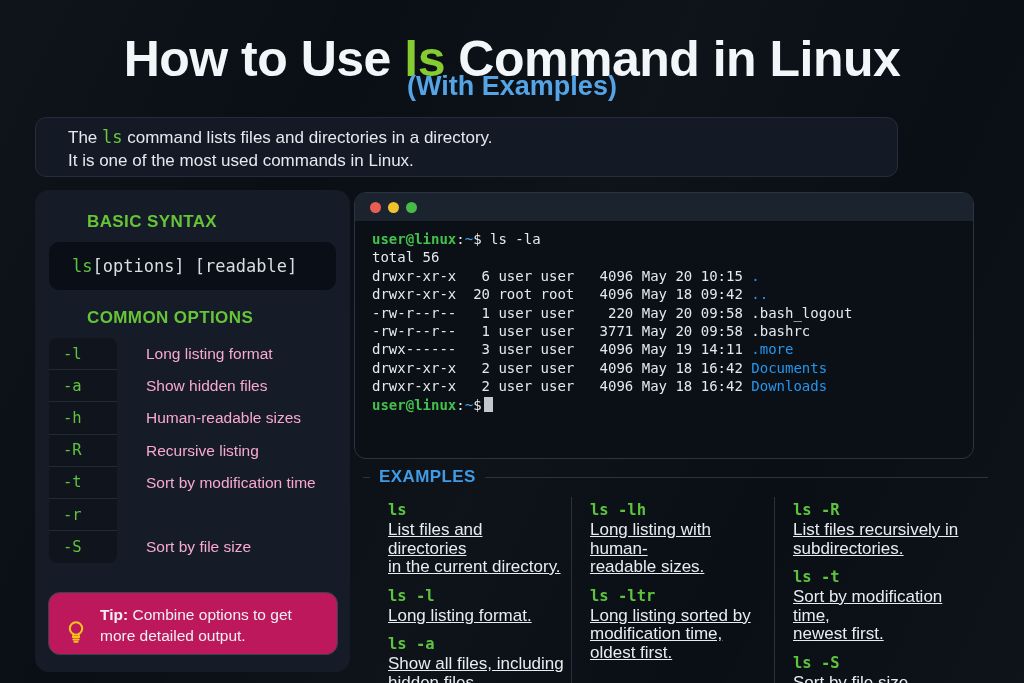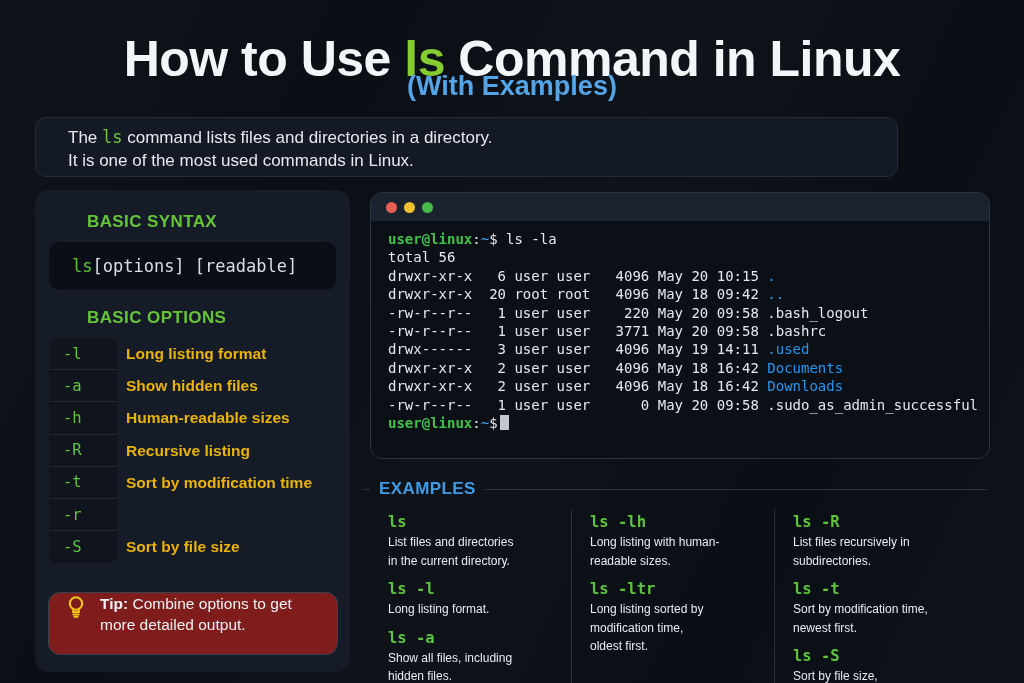"user@linux:~$ ls -la" .terminal { left: 370px -> 354px }
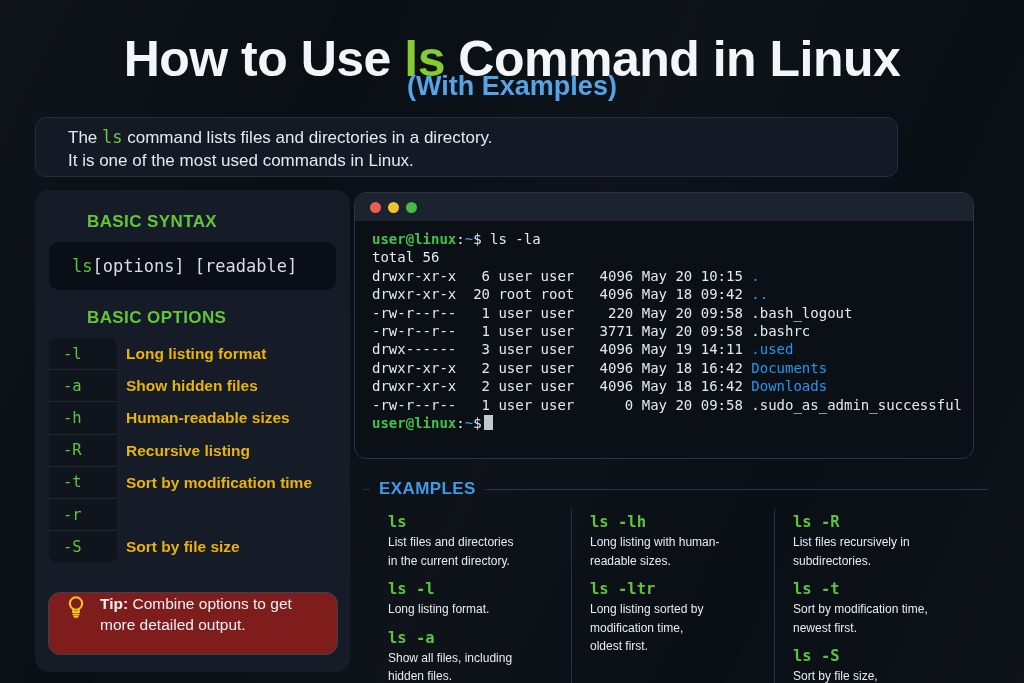"BASIC OPTIONS" div.sec-h { text: BASIC -> COMMON }
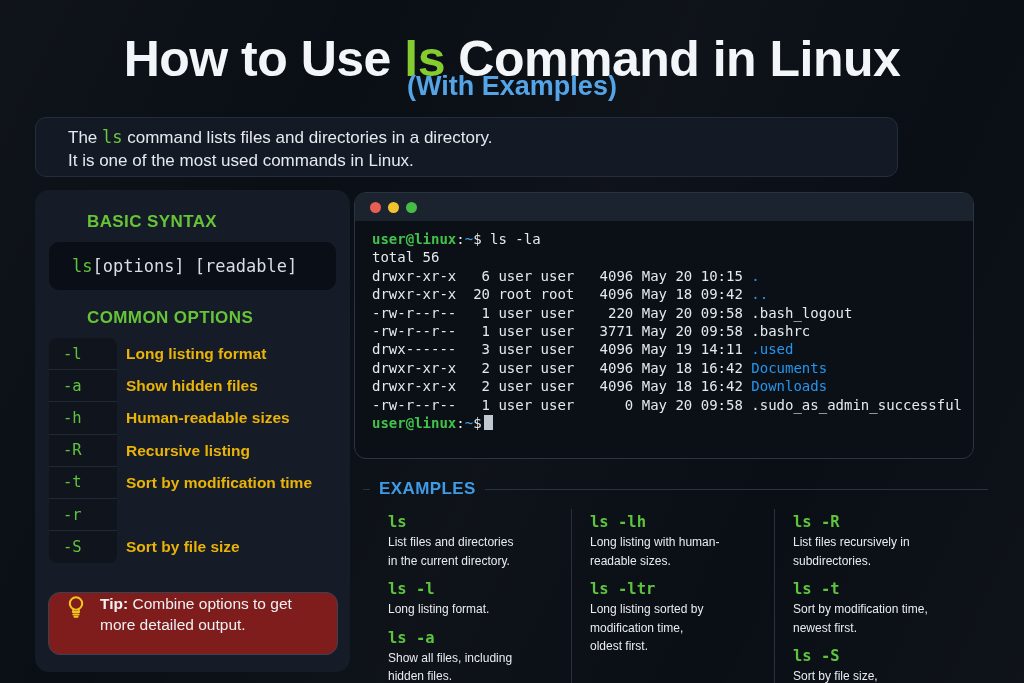"Long listing format" .opt-desc { color: #eab308 -> #f9a8d4; font-weight: bold -> none; margin-left: 9px -> 29px }
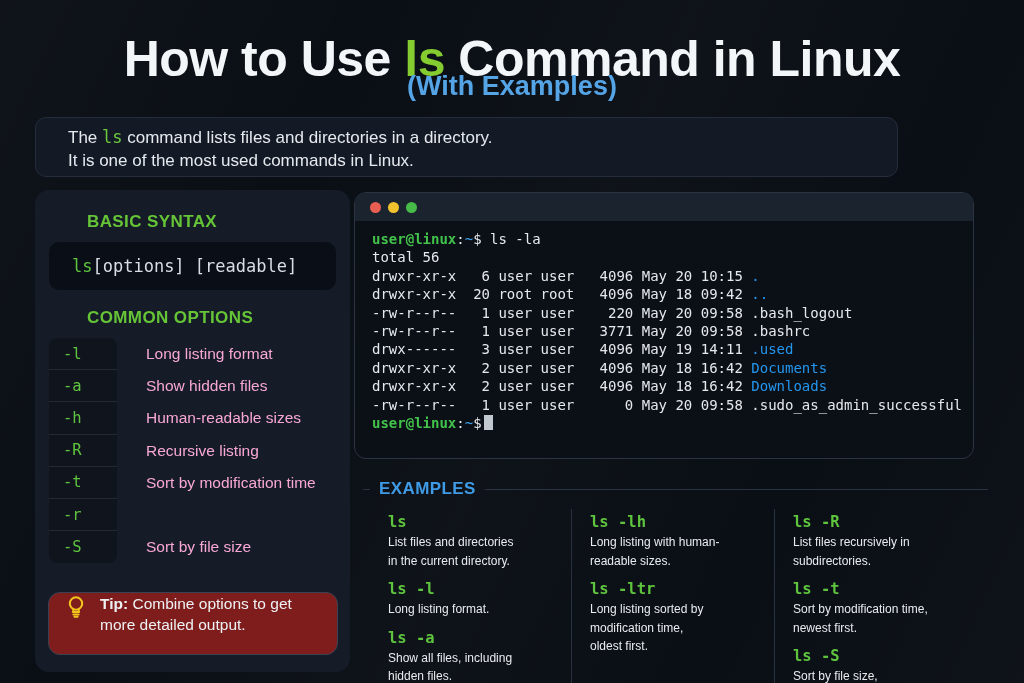".used" span.f-blue { text: .used -> .more }
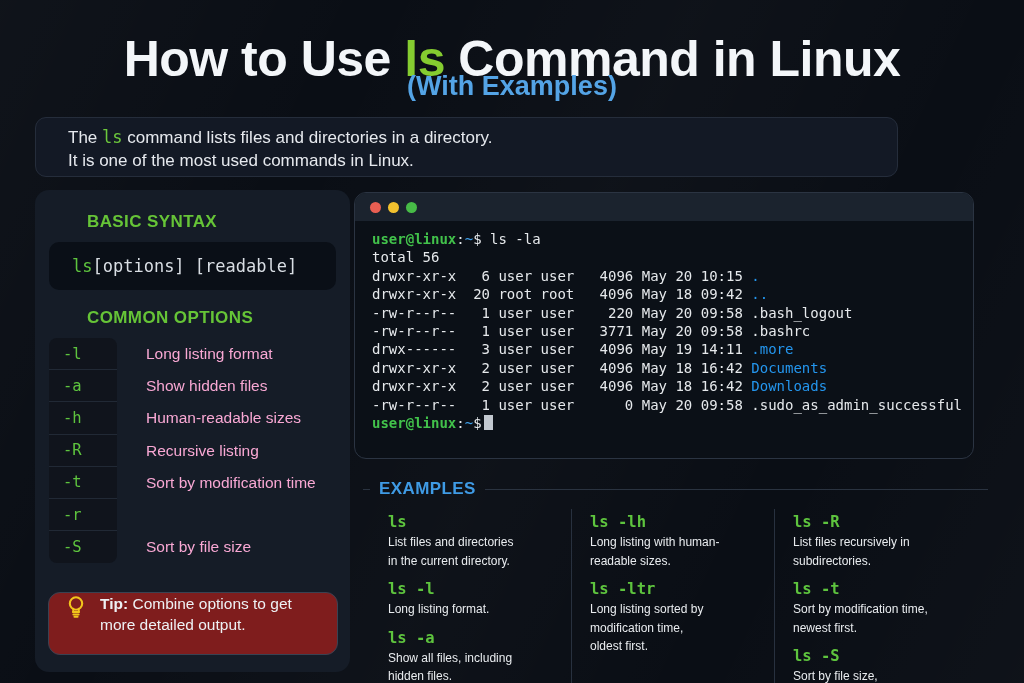"-rw-r--r-- 1 user user 0" div.trow { html: <div><span>-rw-r--r-- 1 user user 0 May 20 09:58 </span><span>.sudo_as_admin_successful</span></div> -> none }
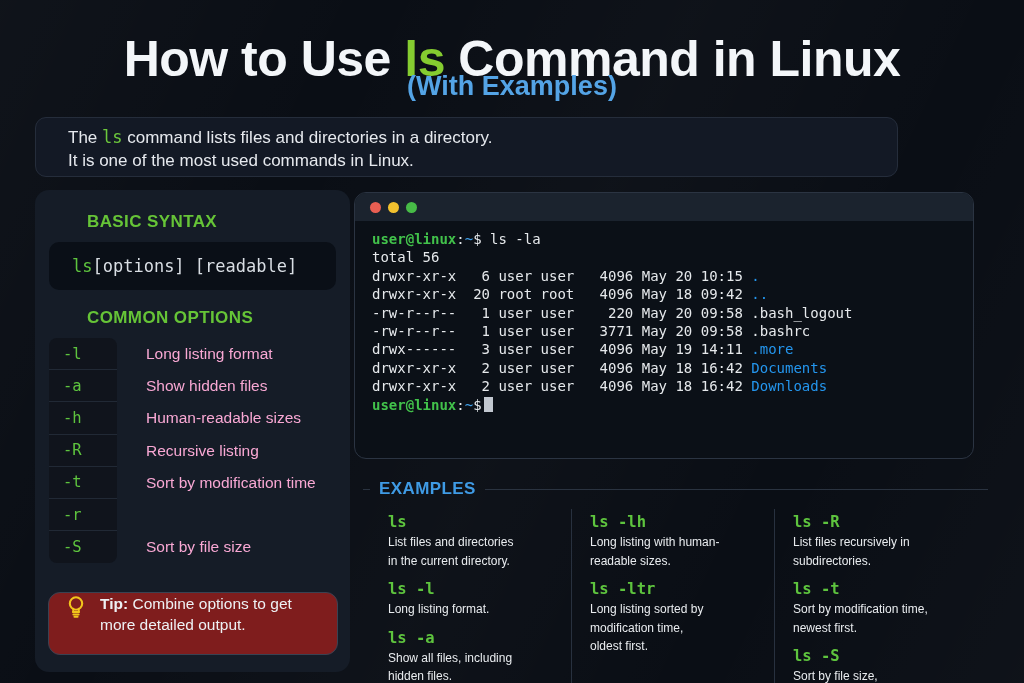"EXAMPLES" .ex-head { margin-top: 12px -> none }
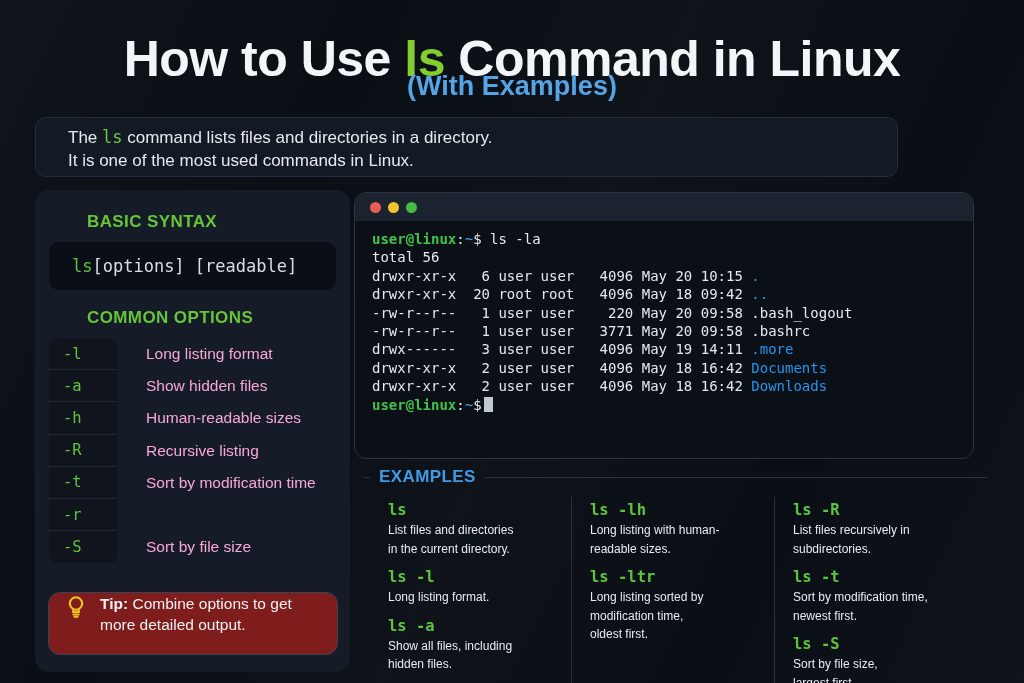"List files and directories" .ex-desc { font-size: 12px -> 17px; text-decoration: none -> underline }
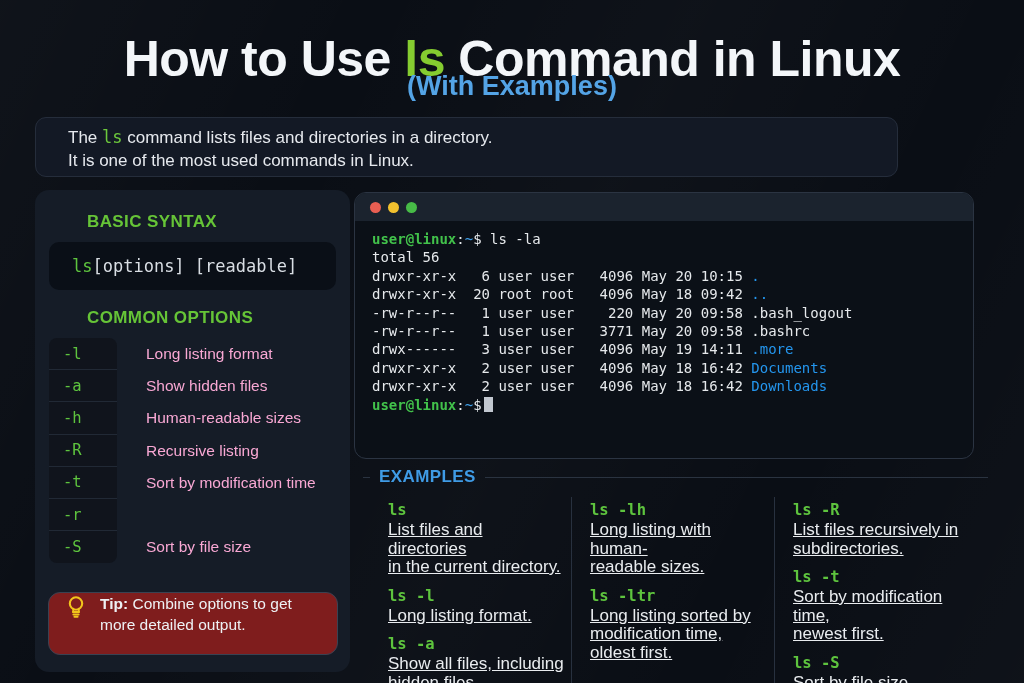"Tip: Combine options to get" .tip-box { align-items: flex-start -> flex-end; background: #7f1d1d -> #be185d; padding: 0 12px 16px 13px -> 0 12px 8px 13px }
